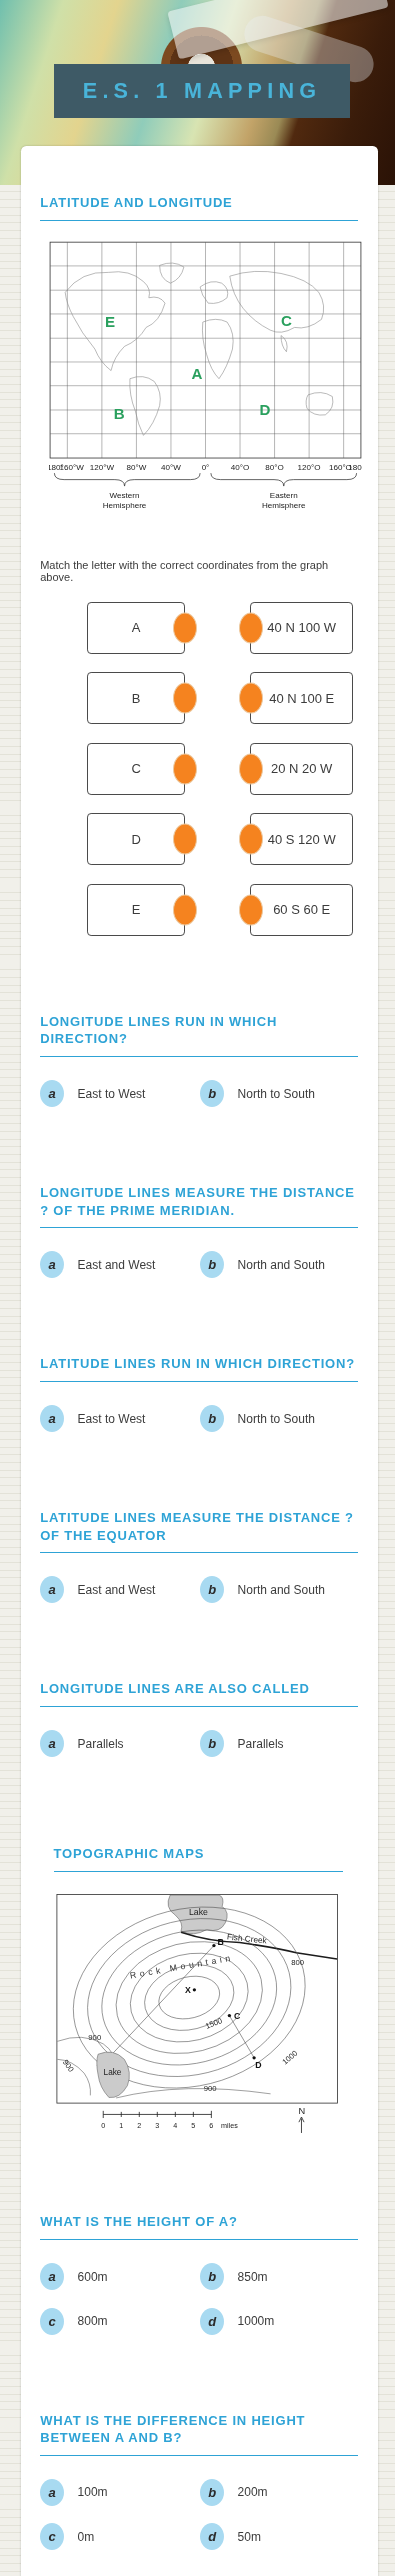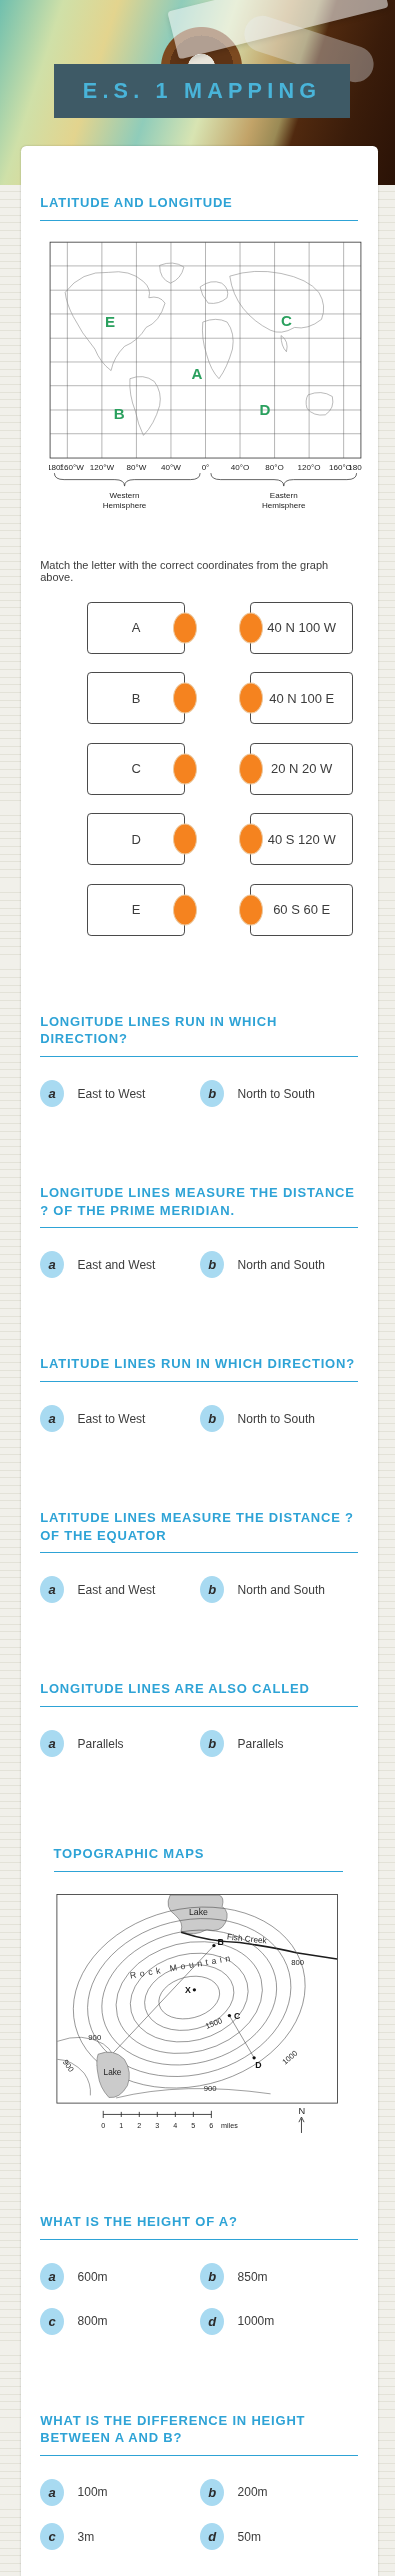"3m" span.olabel { text: 3m -> 0m }
